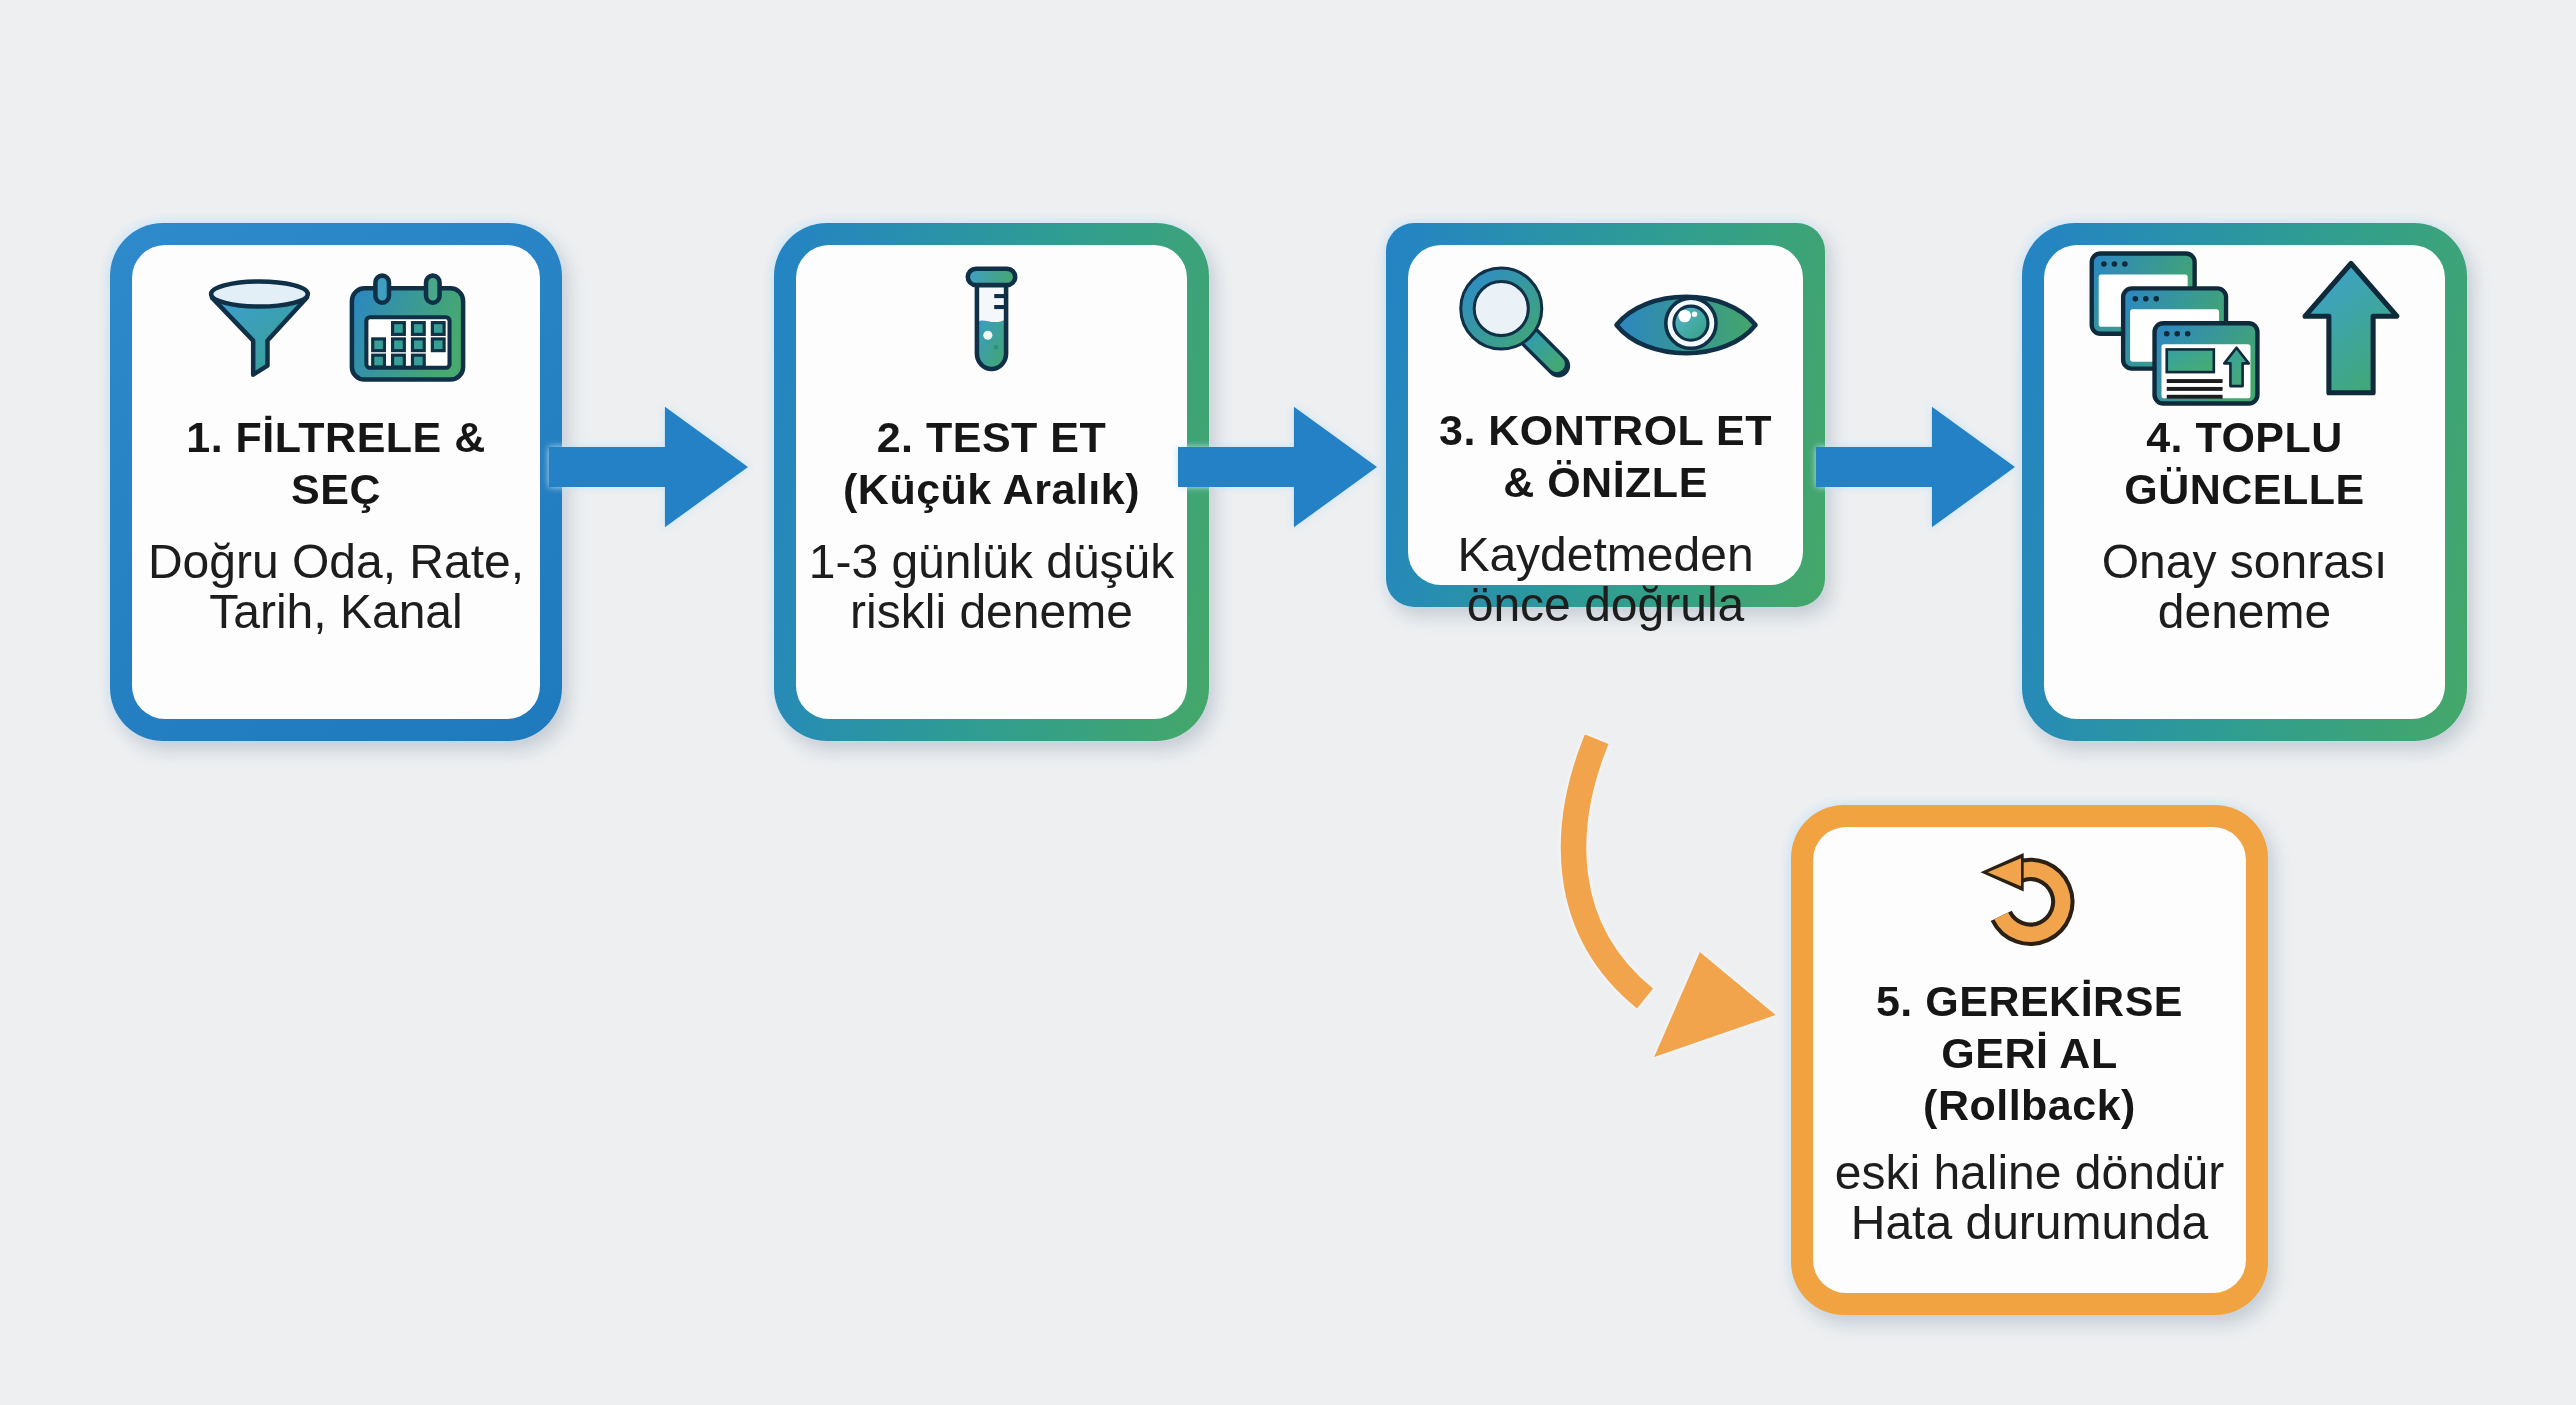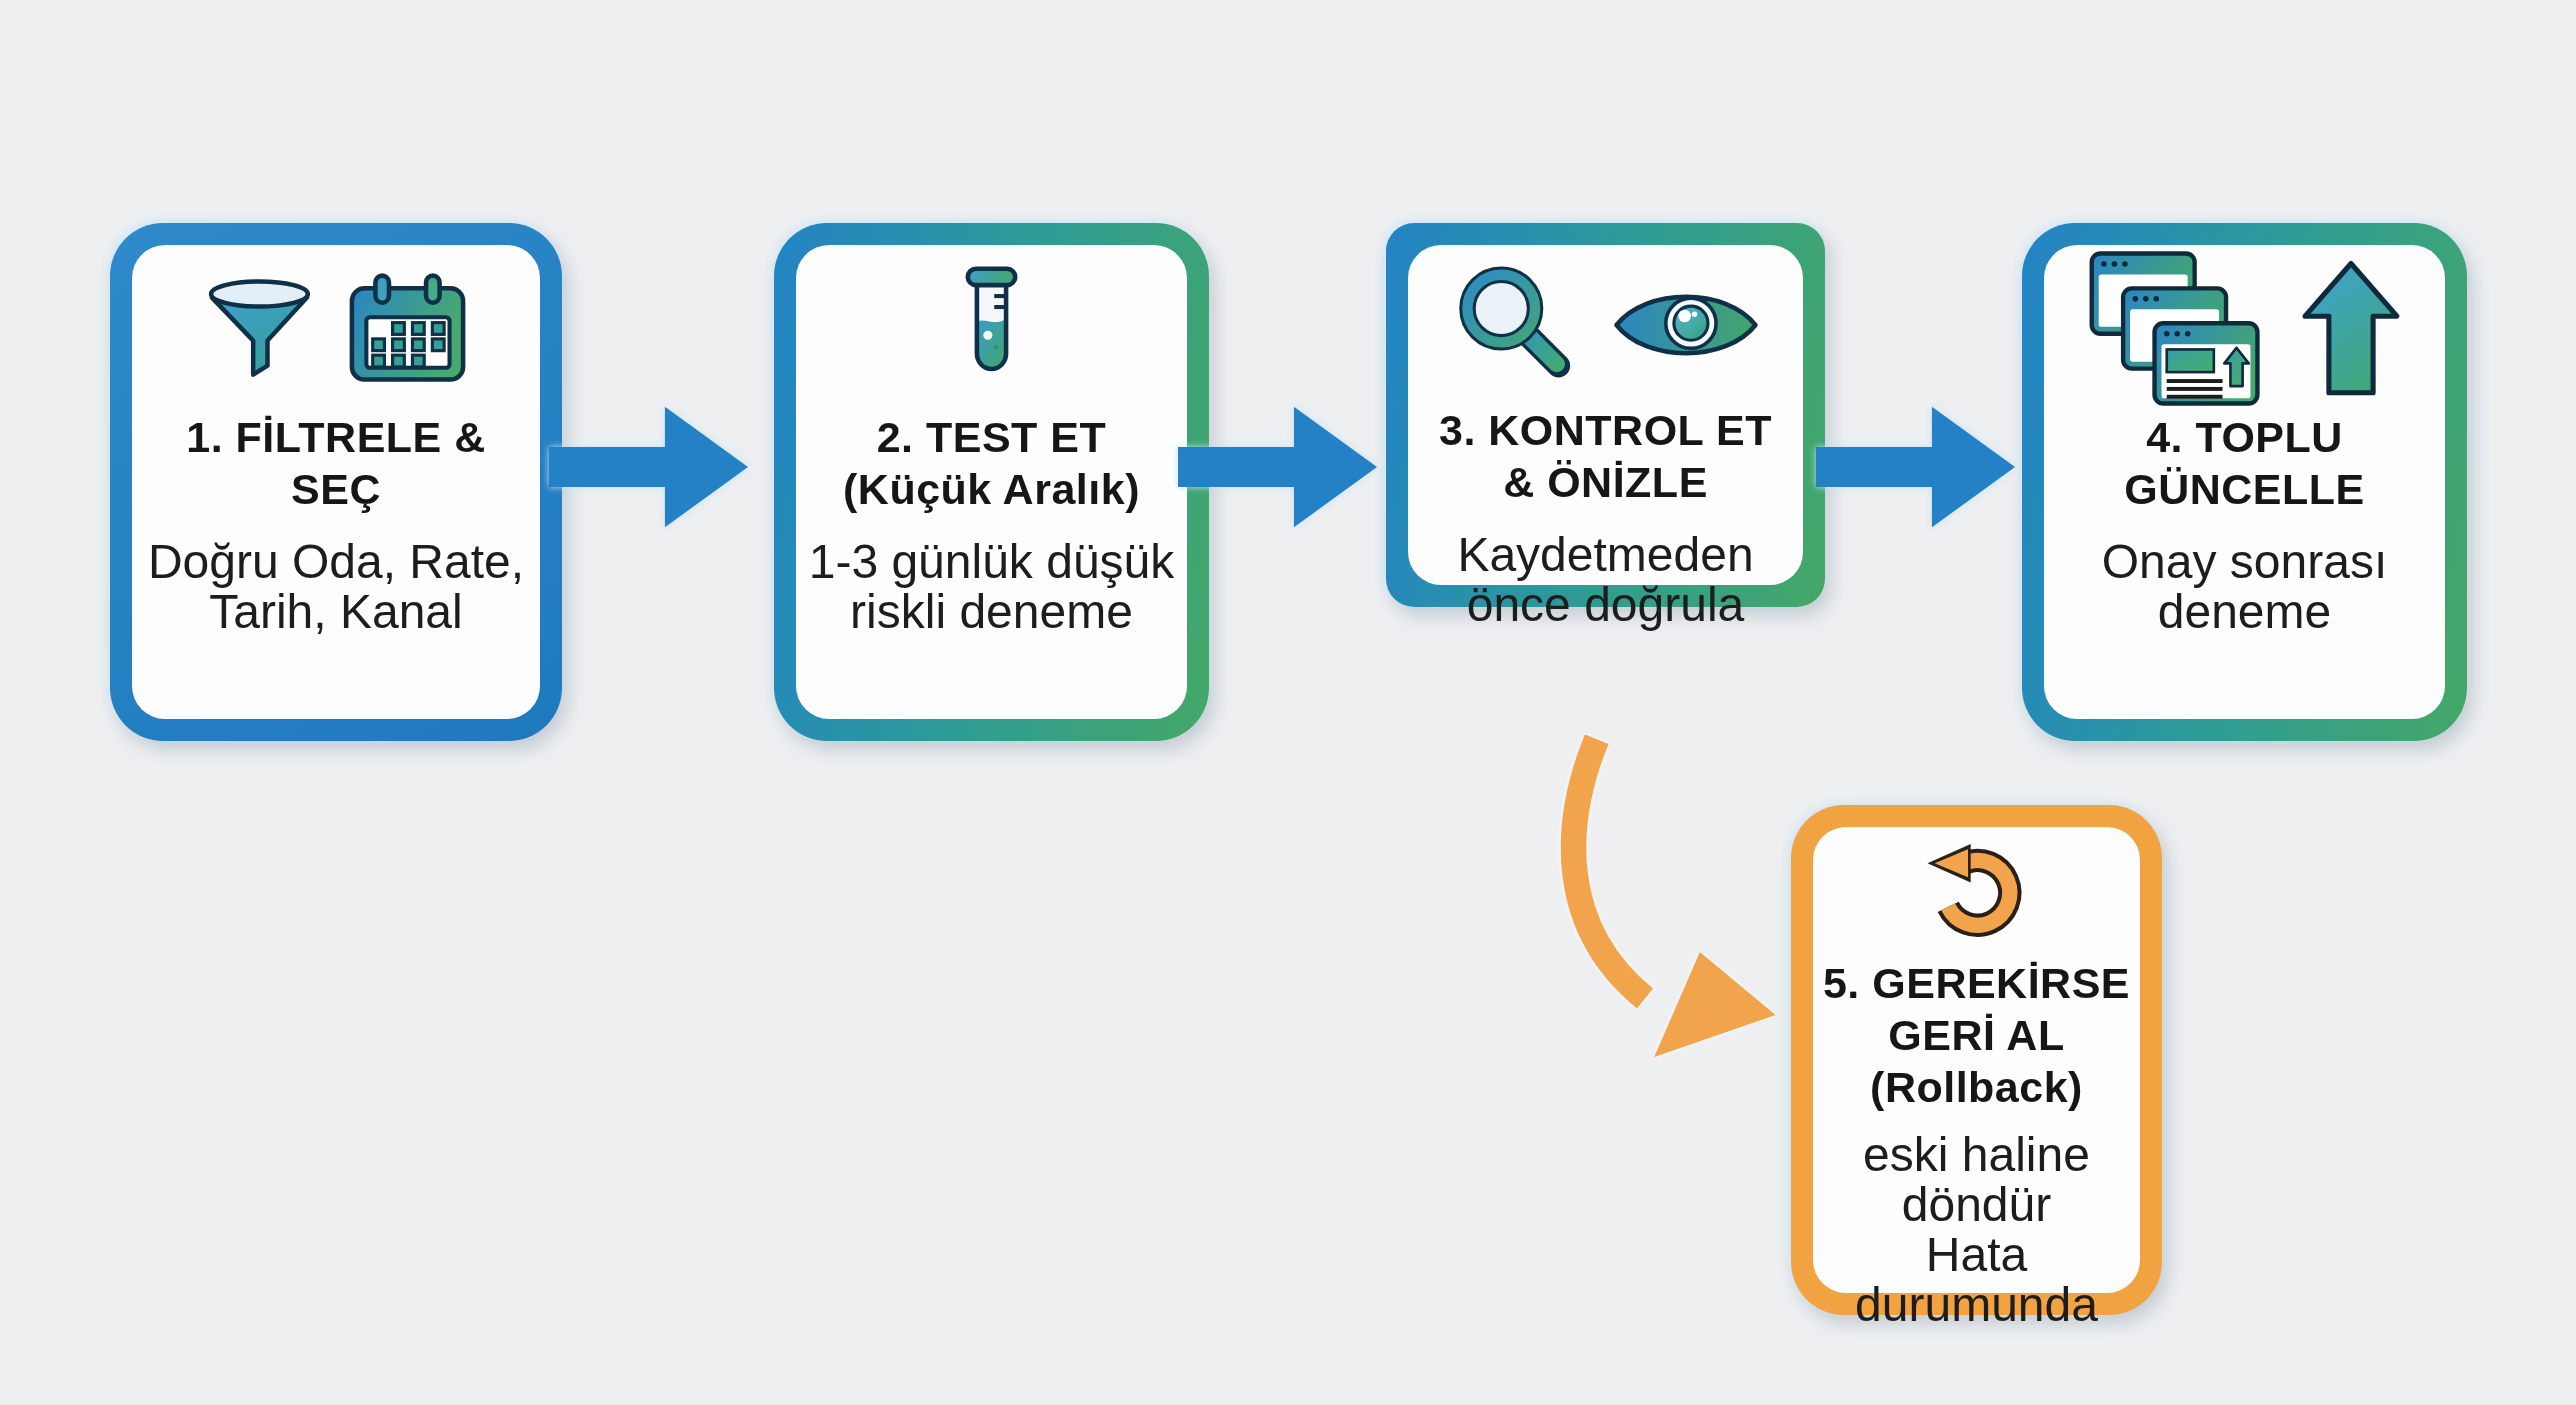"5. GEREKİRSE" section.card { width: 371px -> 477px }
